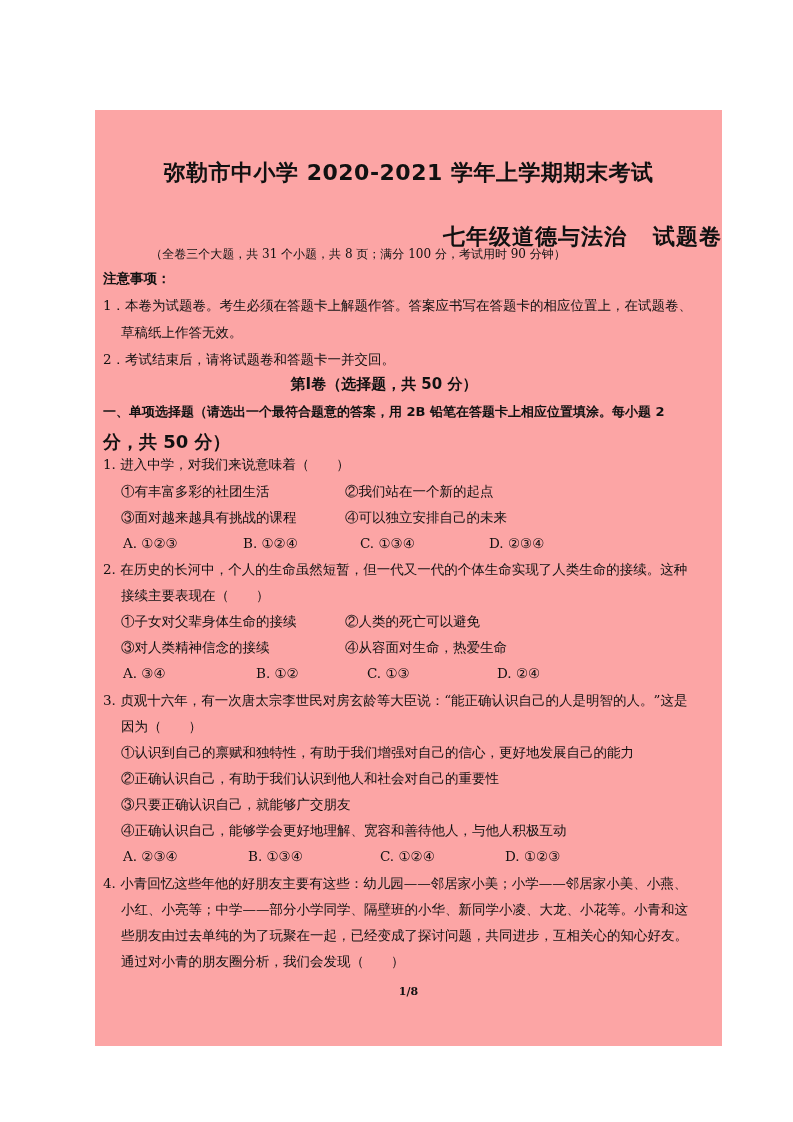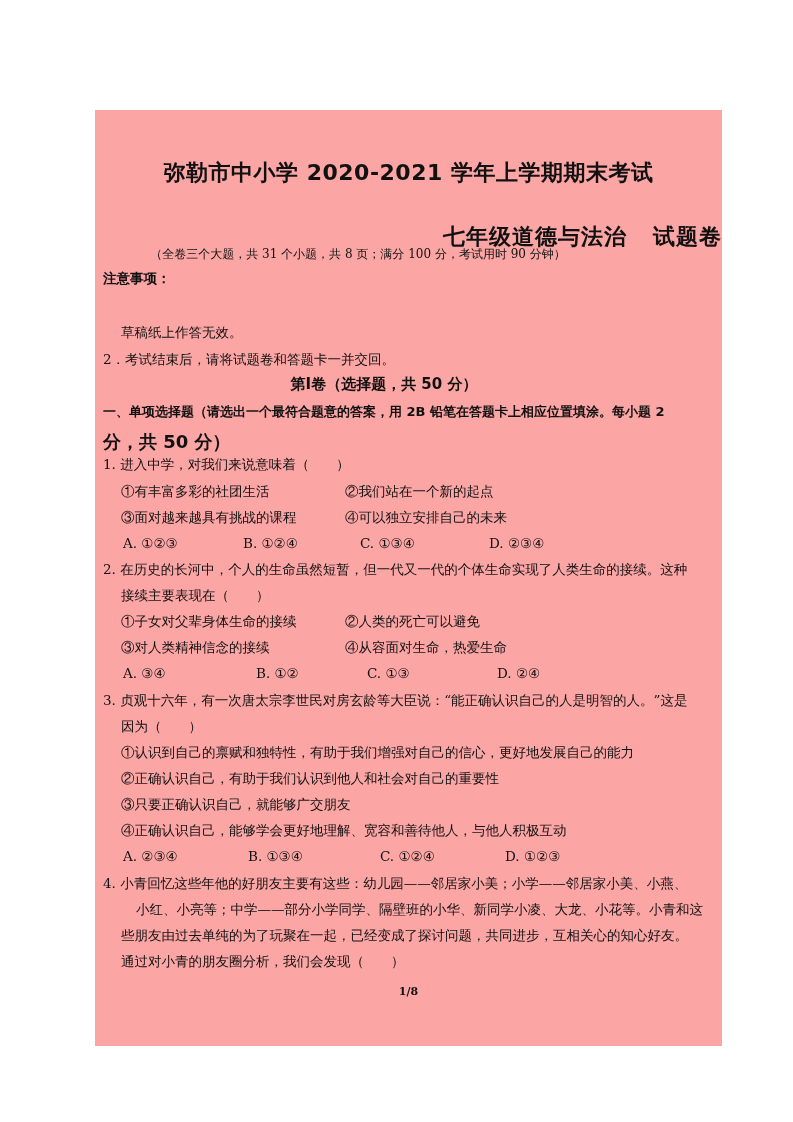"1．本卷为试题卷。考生必须在答题卡上解题作答。答案应书写在答题卡的相应位置上，在" div.abs { html: none -> <div>1．本卷为试题卷。考生必须在答题卡上解题作答。答案应书写在答题卡的相应位置上，在试题卷、</div> }
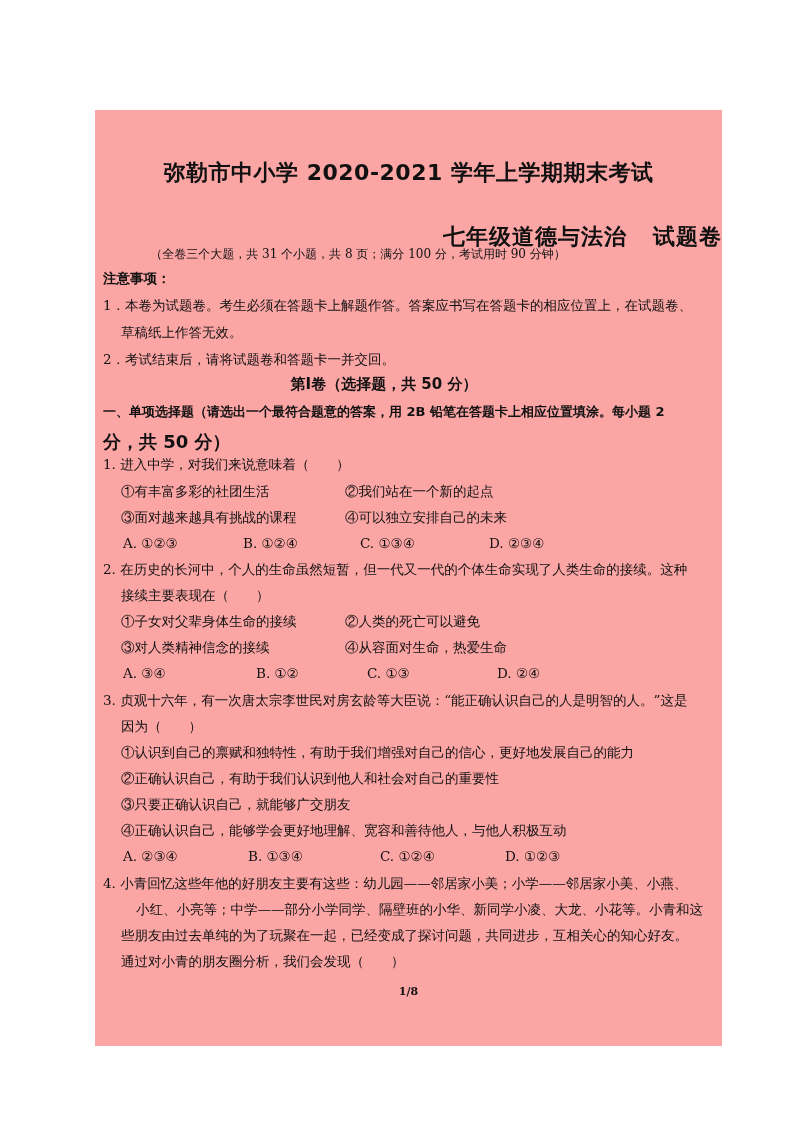"小红、小亮等；中学——部分小学同学、隔壁班的小华、新同学小凌、大龙、小花等。小青" div.abs { margin-left: 15px -> none }
